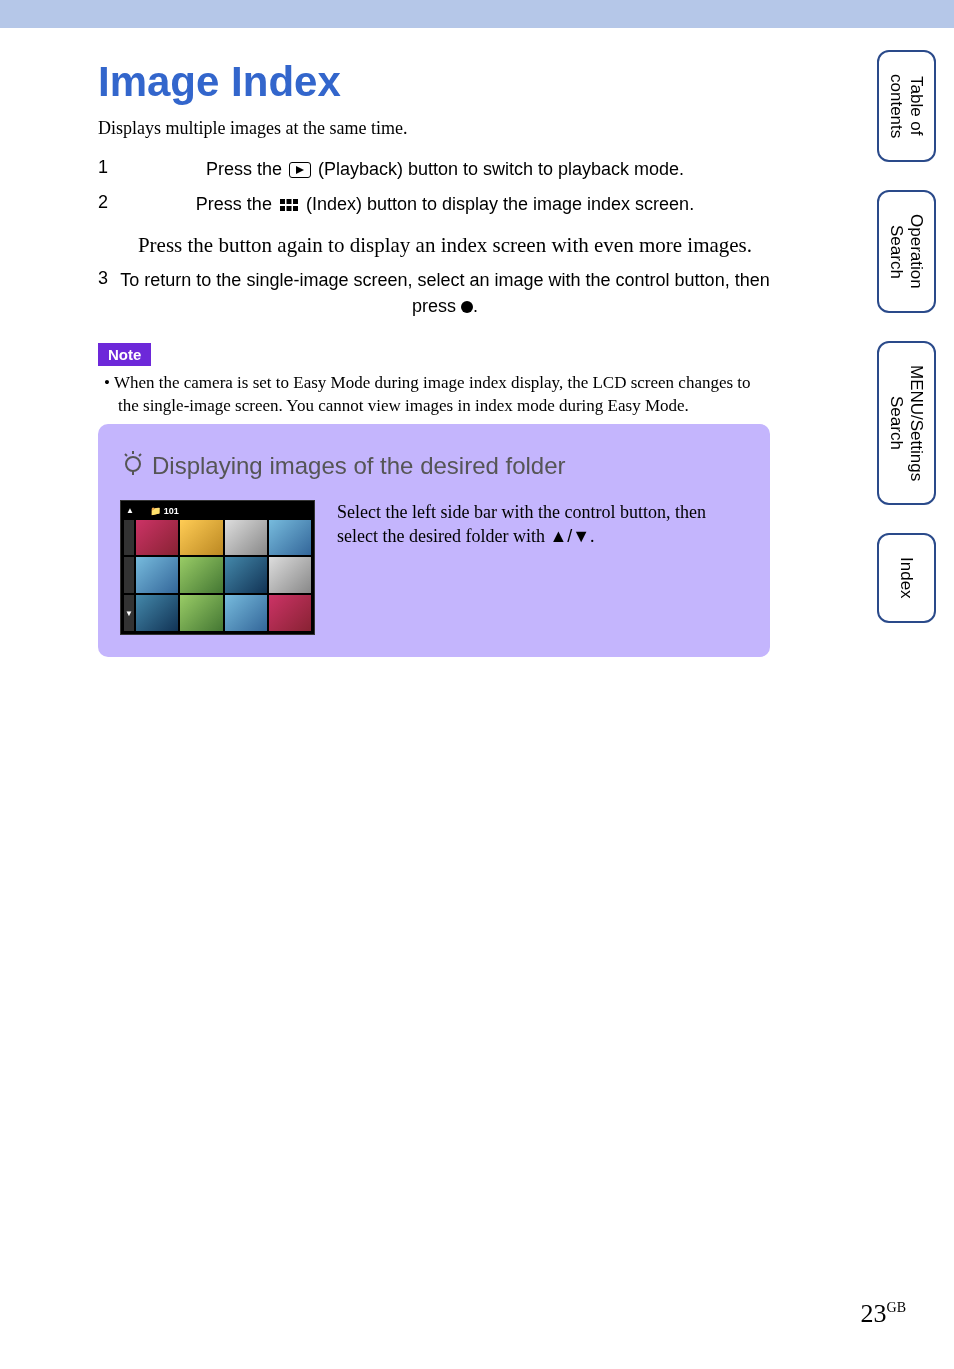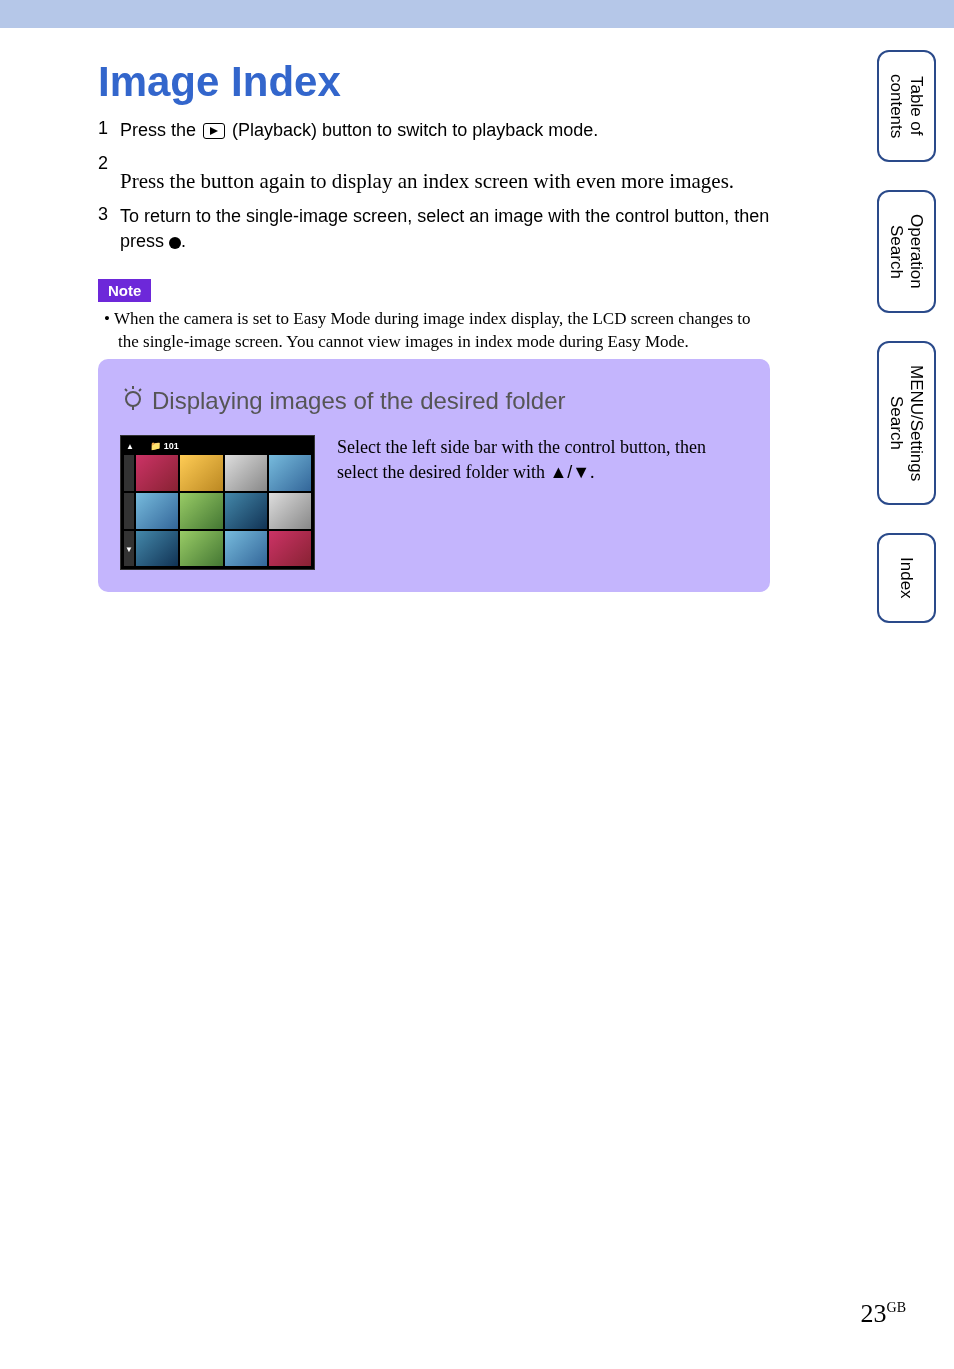"Displays multiple images at the" p.intro { html: none -> <p>Displays multiple images at the same time.</p> }
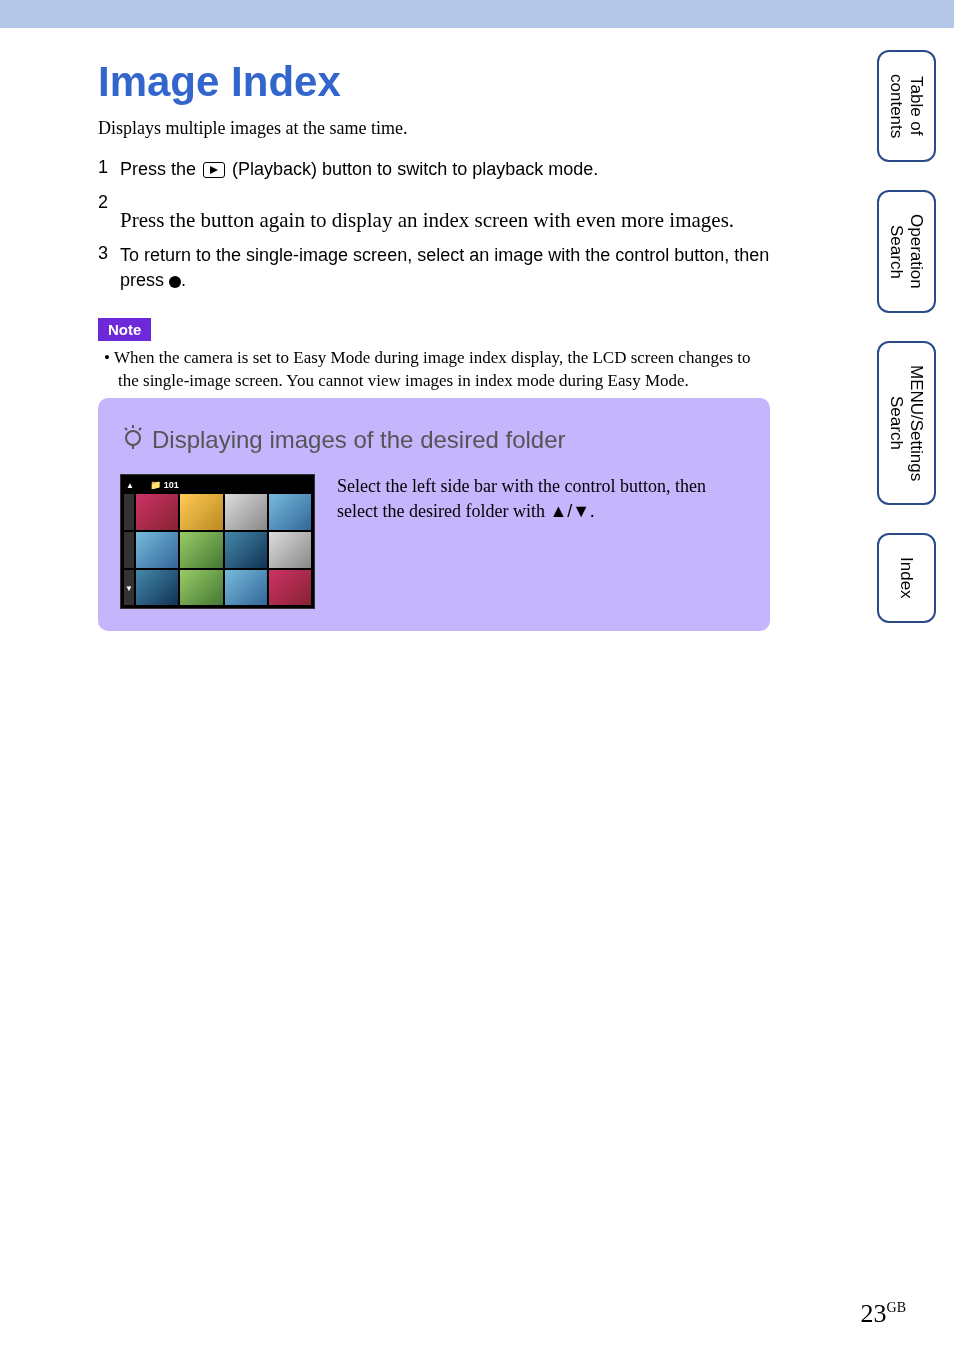"Press the (Playback) button to" .step-body { text-align: none -> center }
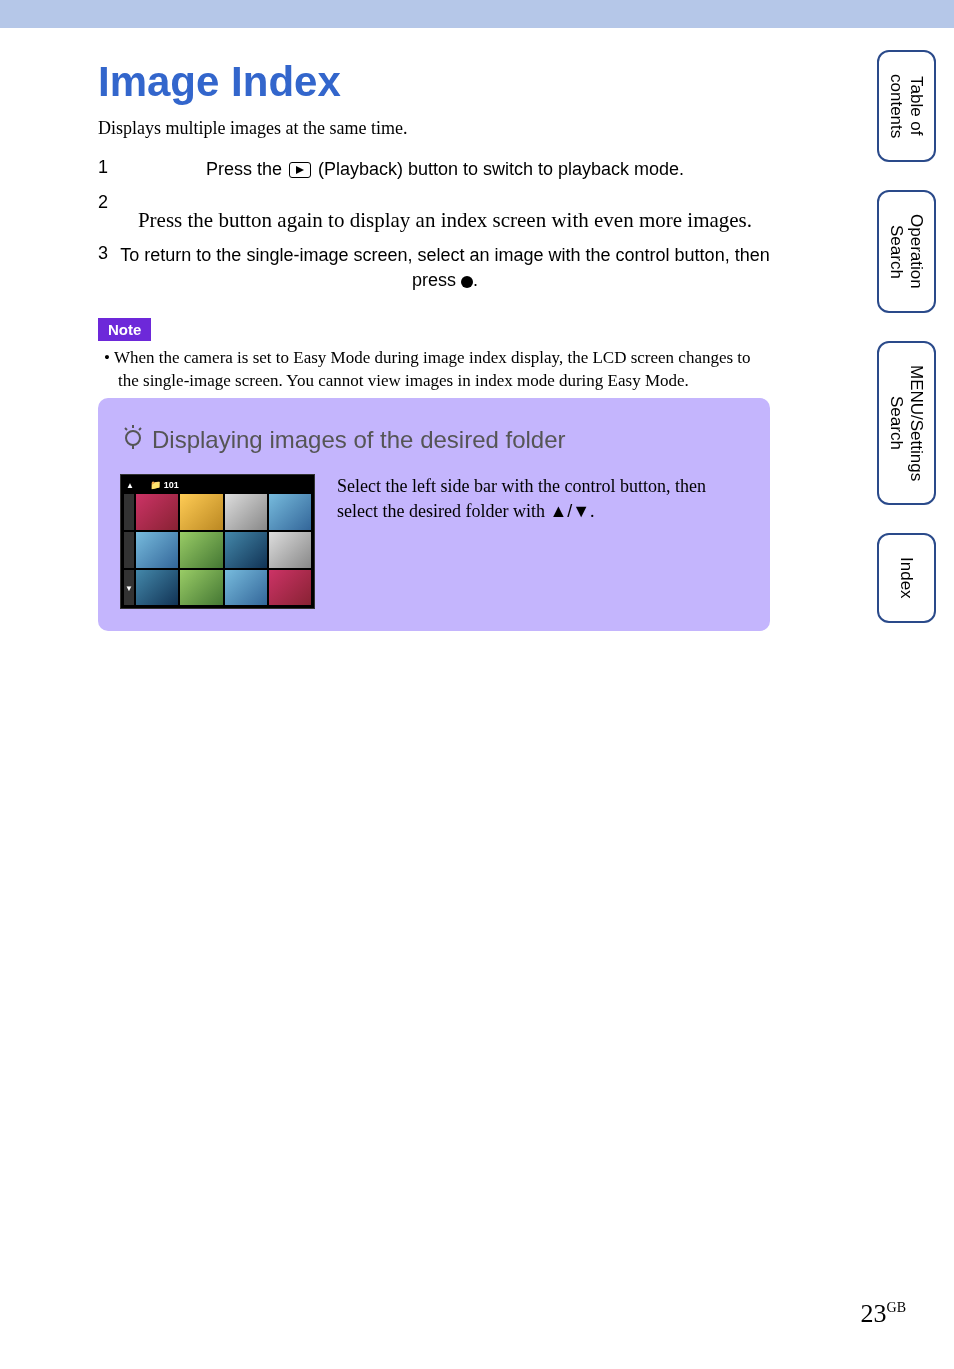"Press the (Index) button to" div.step-text { html: none -> <div> <span>Press the </span><span> <svg> <rect></rect> <rect></rect> <rect></rect> <rect></rect> <rect></rect> <rect></rect> </svg> </span><span> (Index) button to display the image index screen.</span> </div> }
